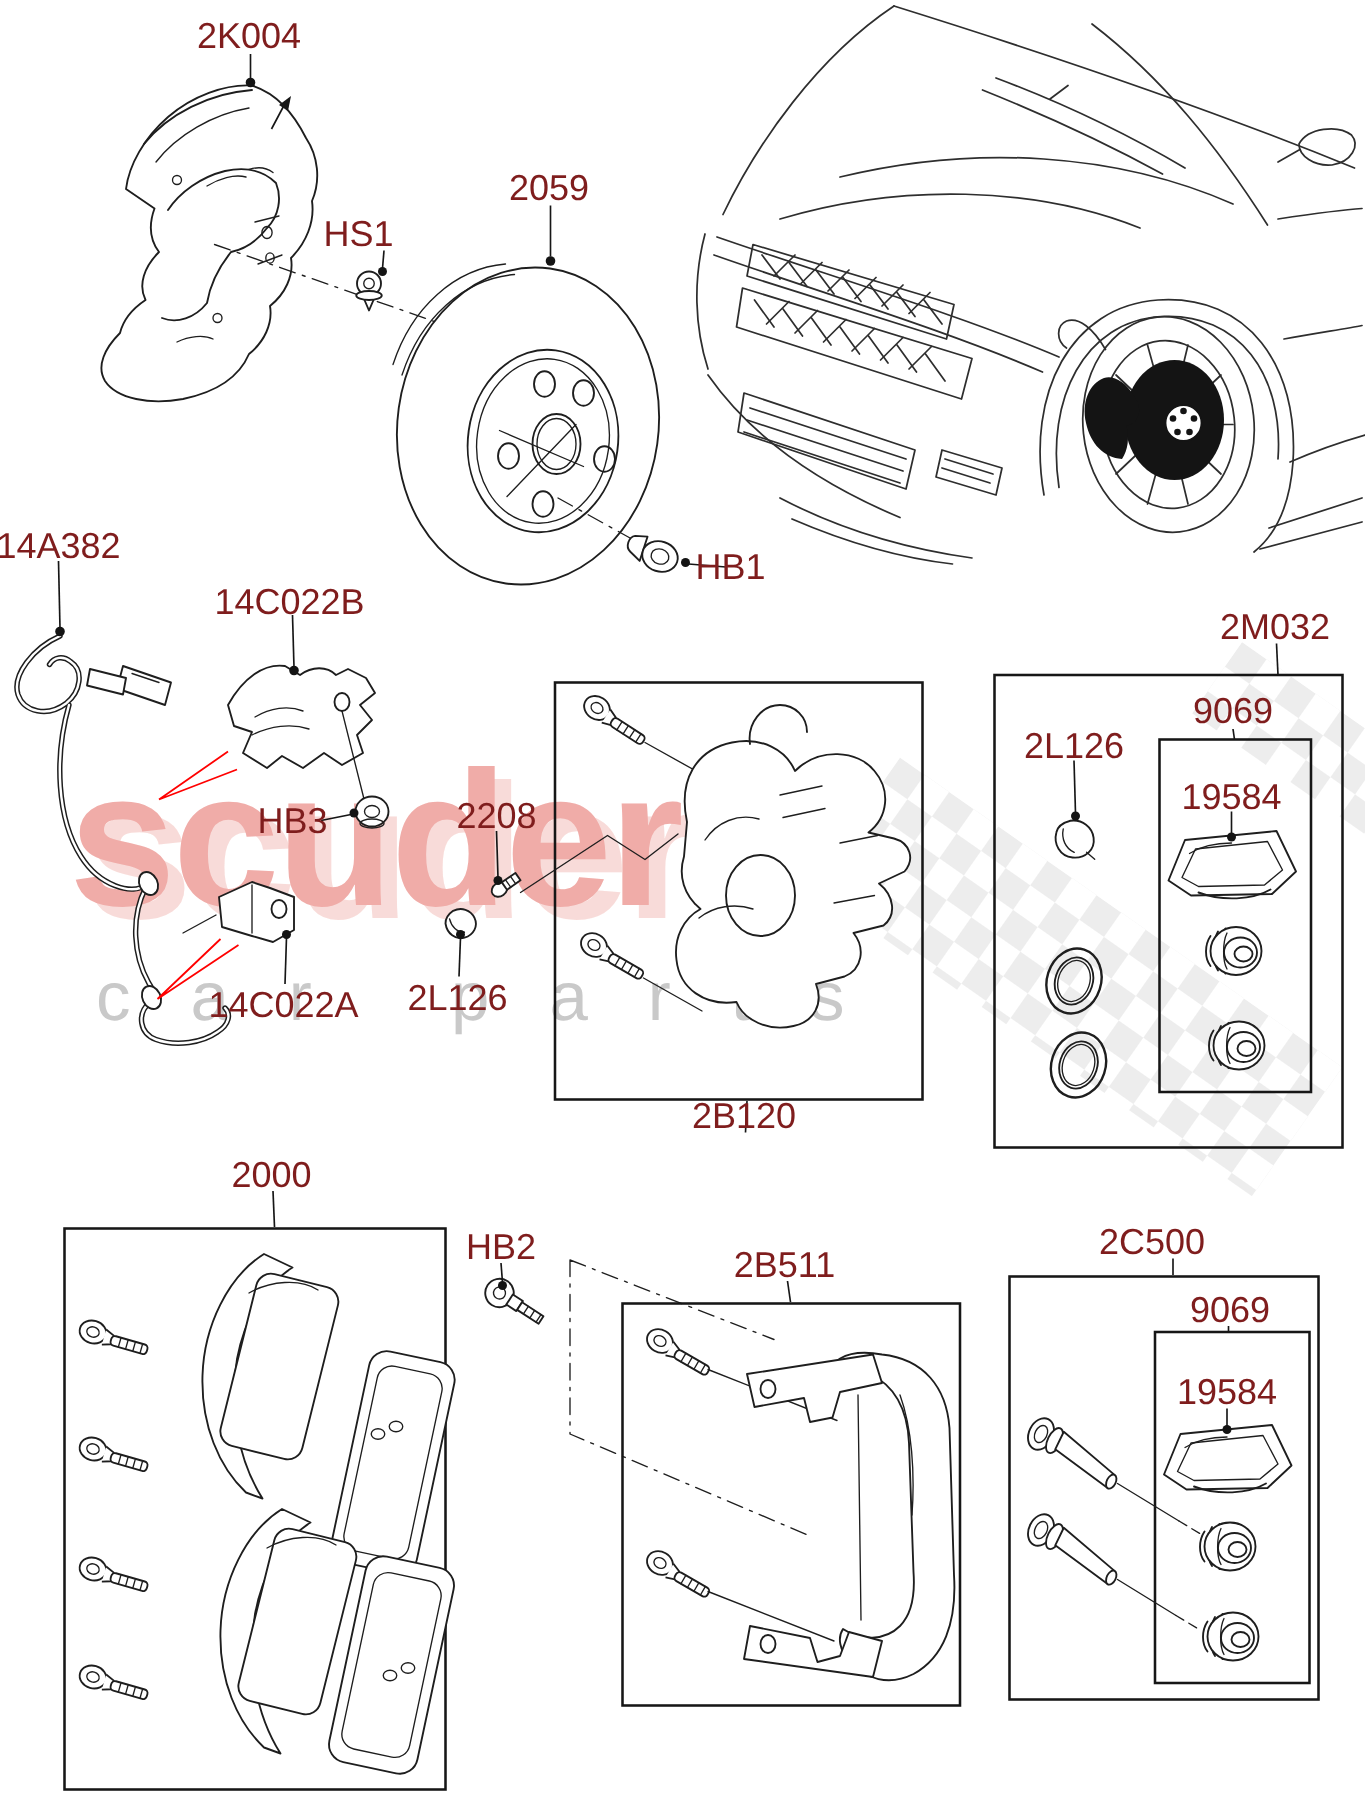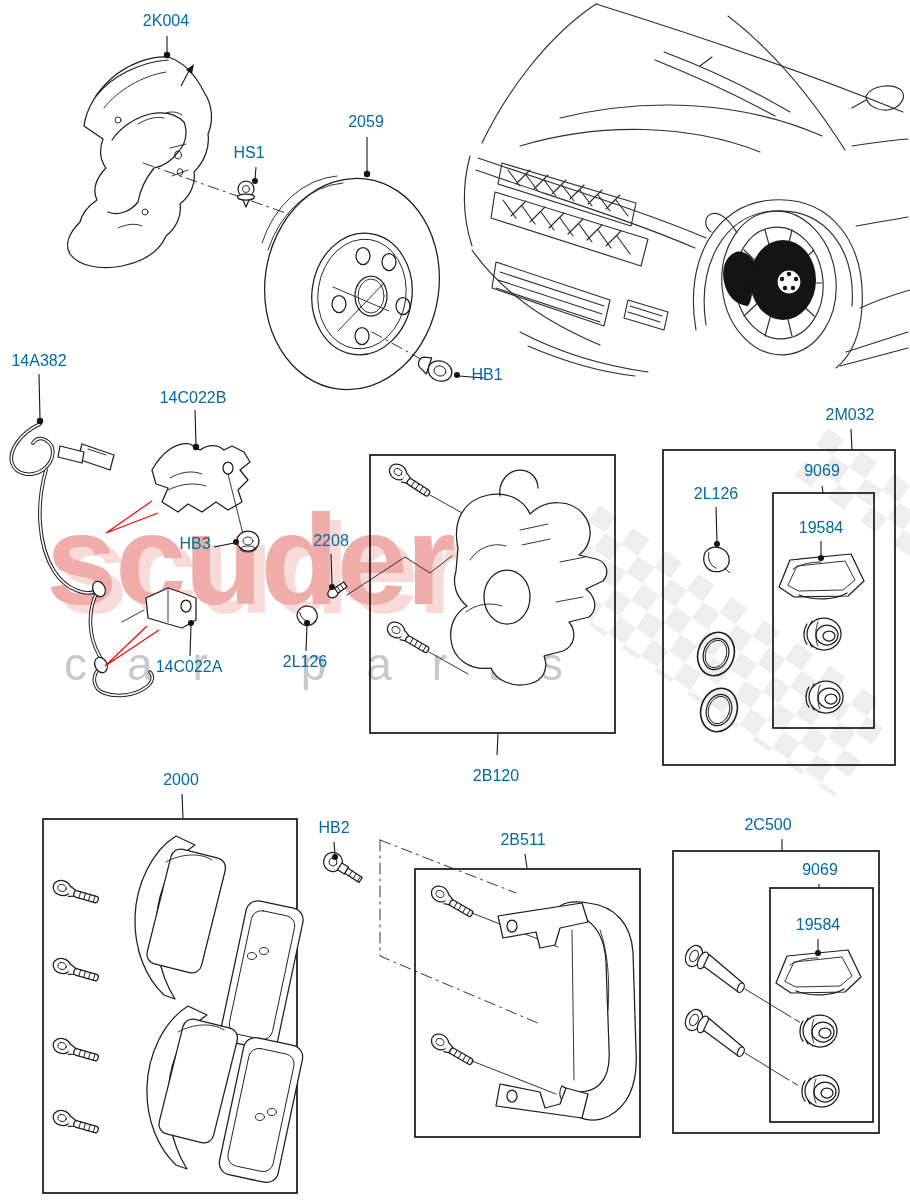"2K004" .part-label { color: #0369a1 -> #7f1d1d; font-size: 16px -> 24px }
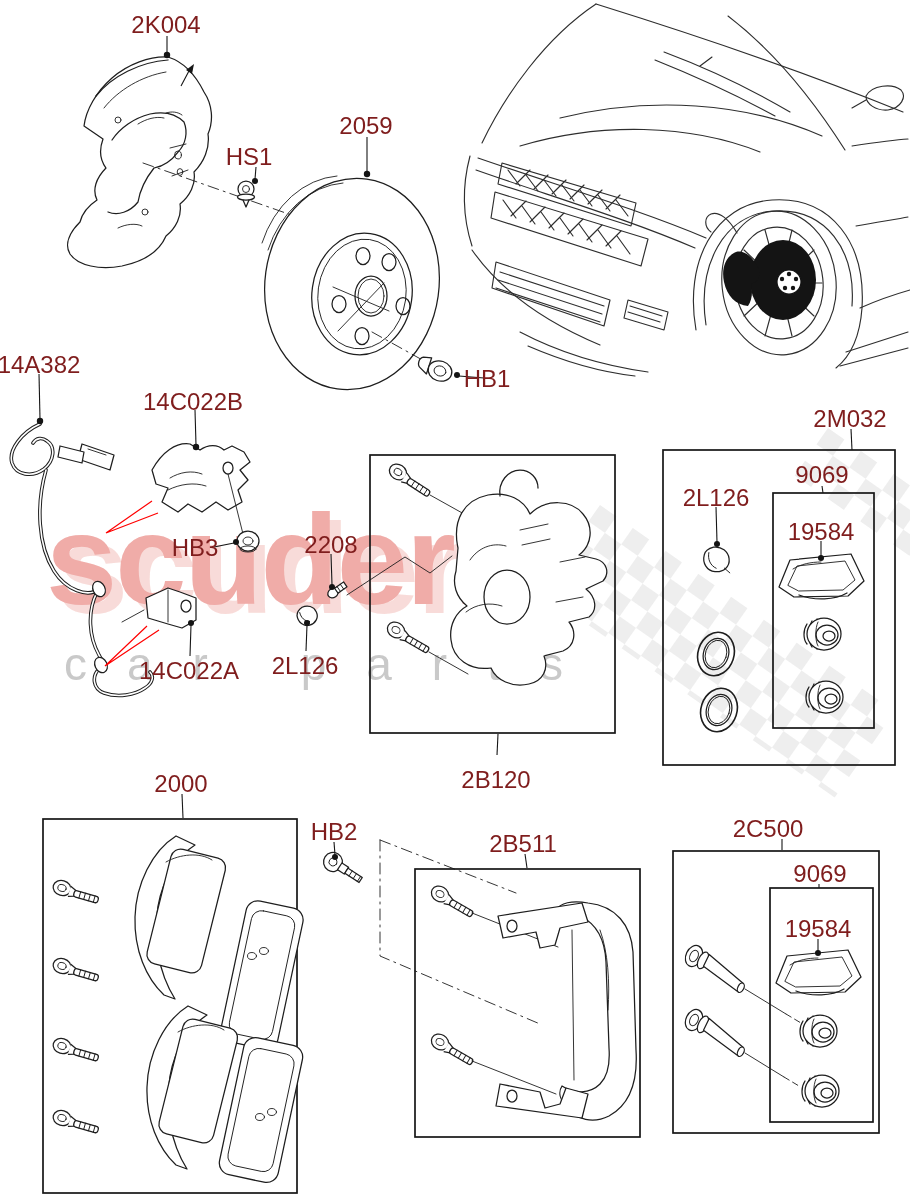"HS1" div.part-label { left: 249px -> 239px }
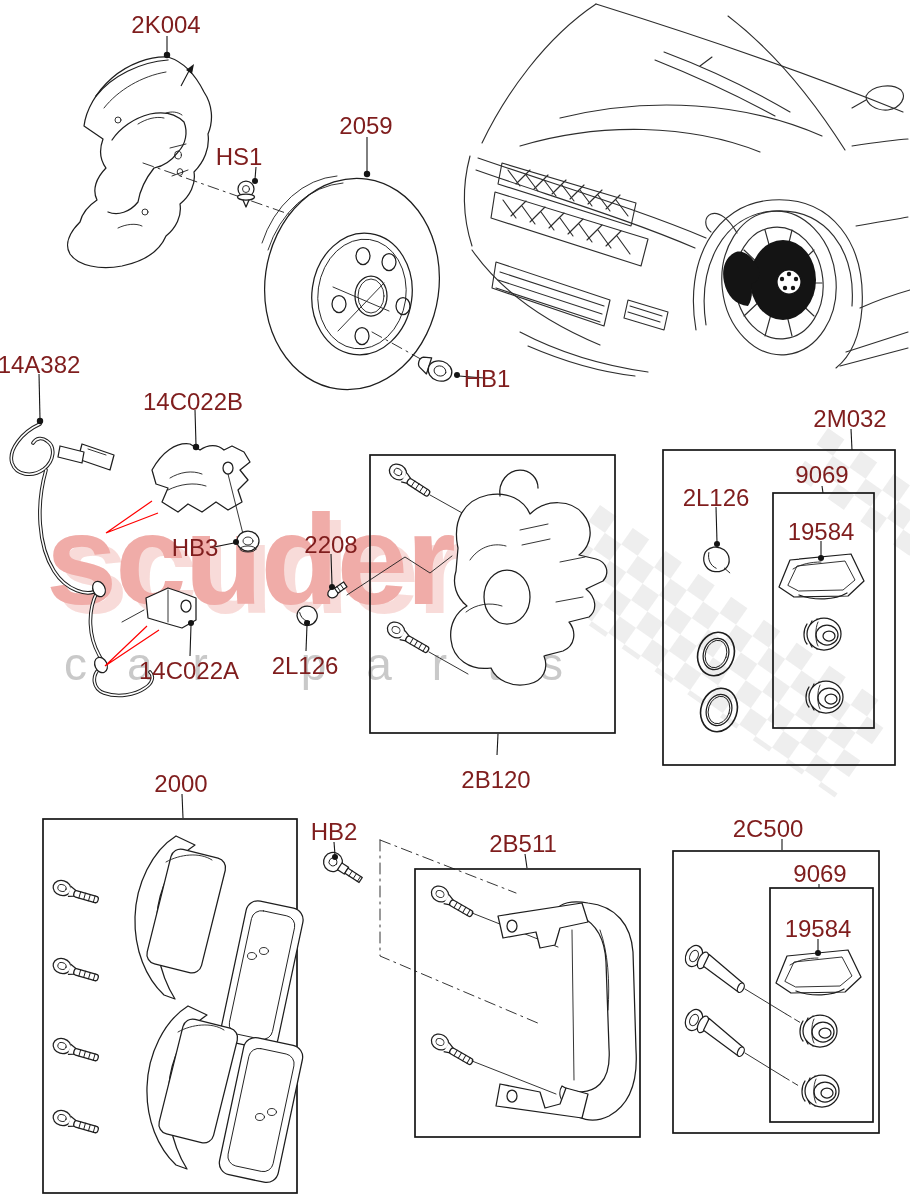"2B120" div.part-label { top: 767px -> 732px }
